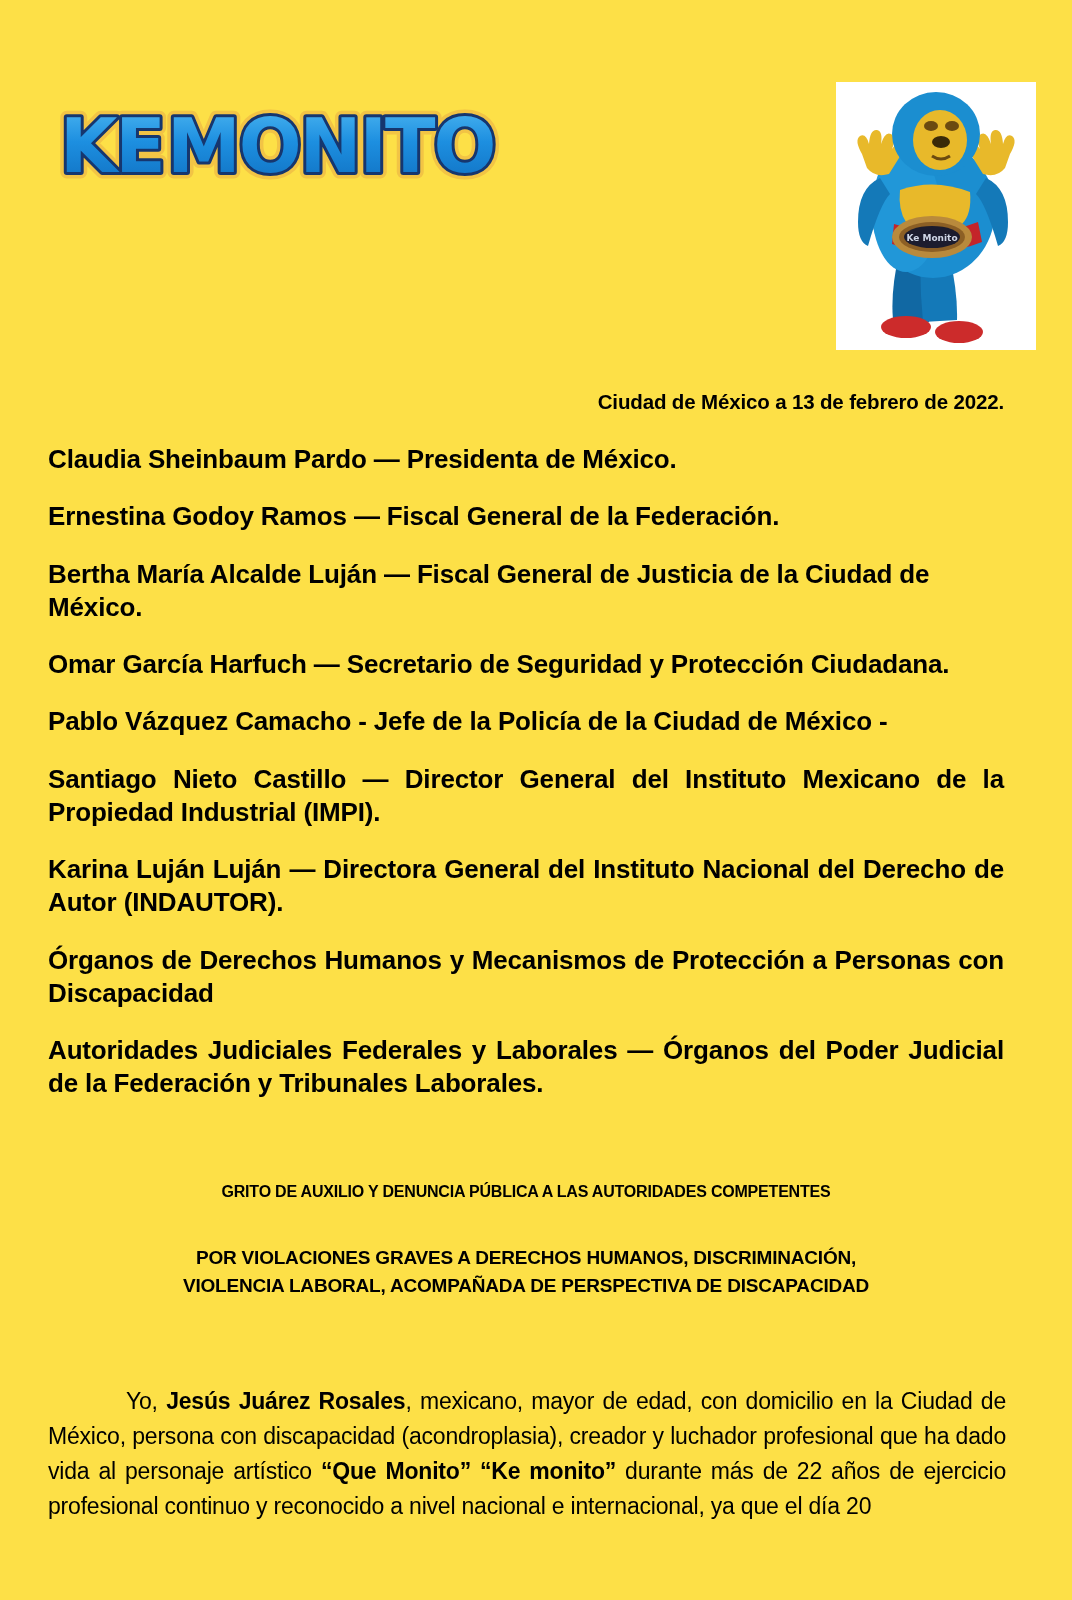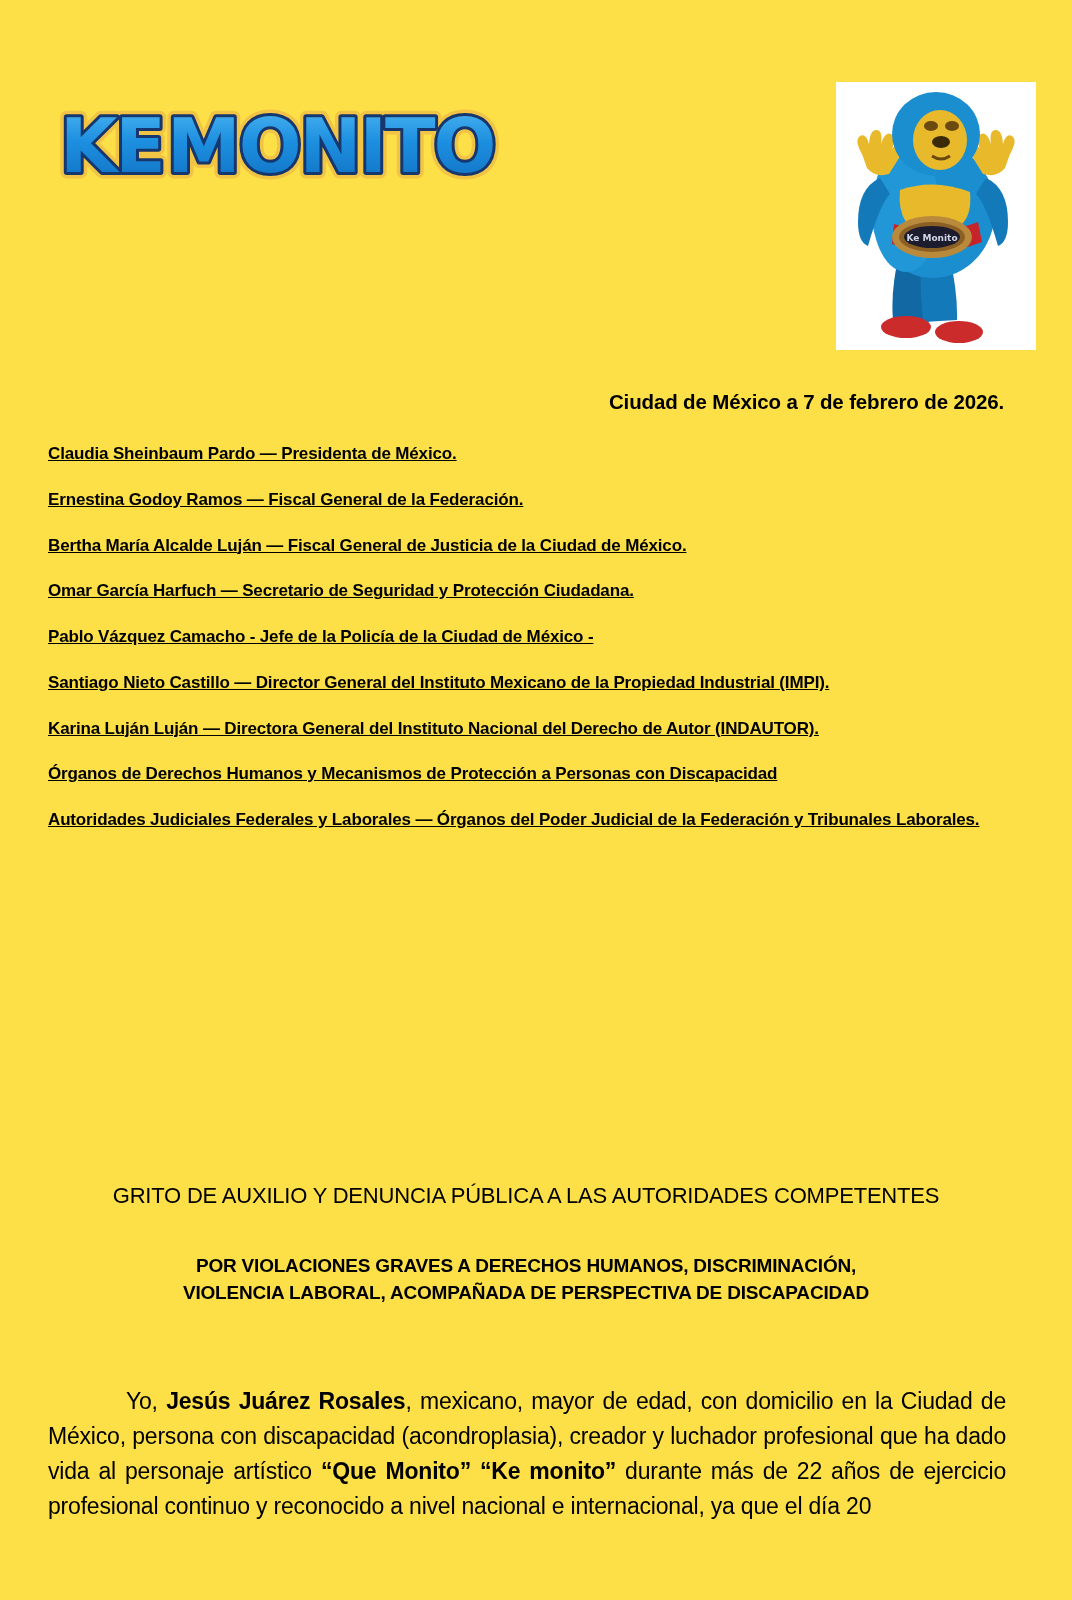"Ciudad de México a 7" div.date-line { text: 7 de febrero de 2026 -> 13 de febrero de 2022 }
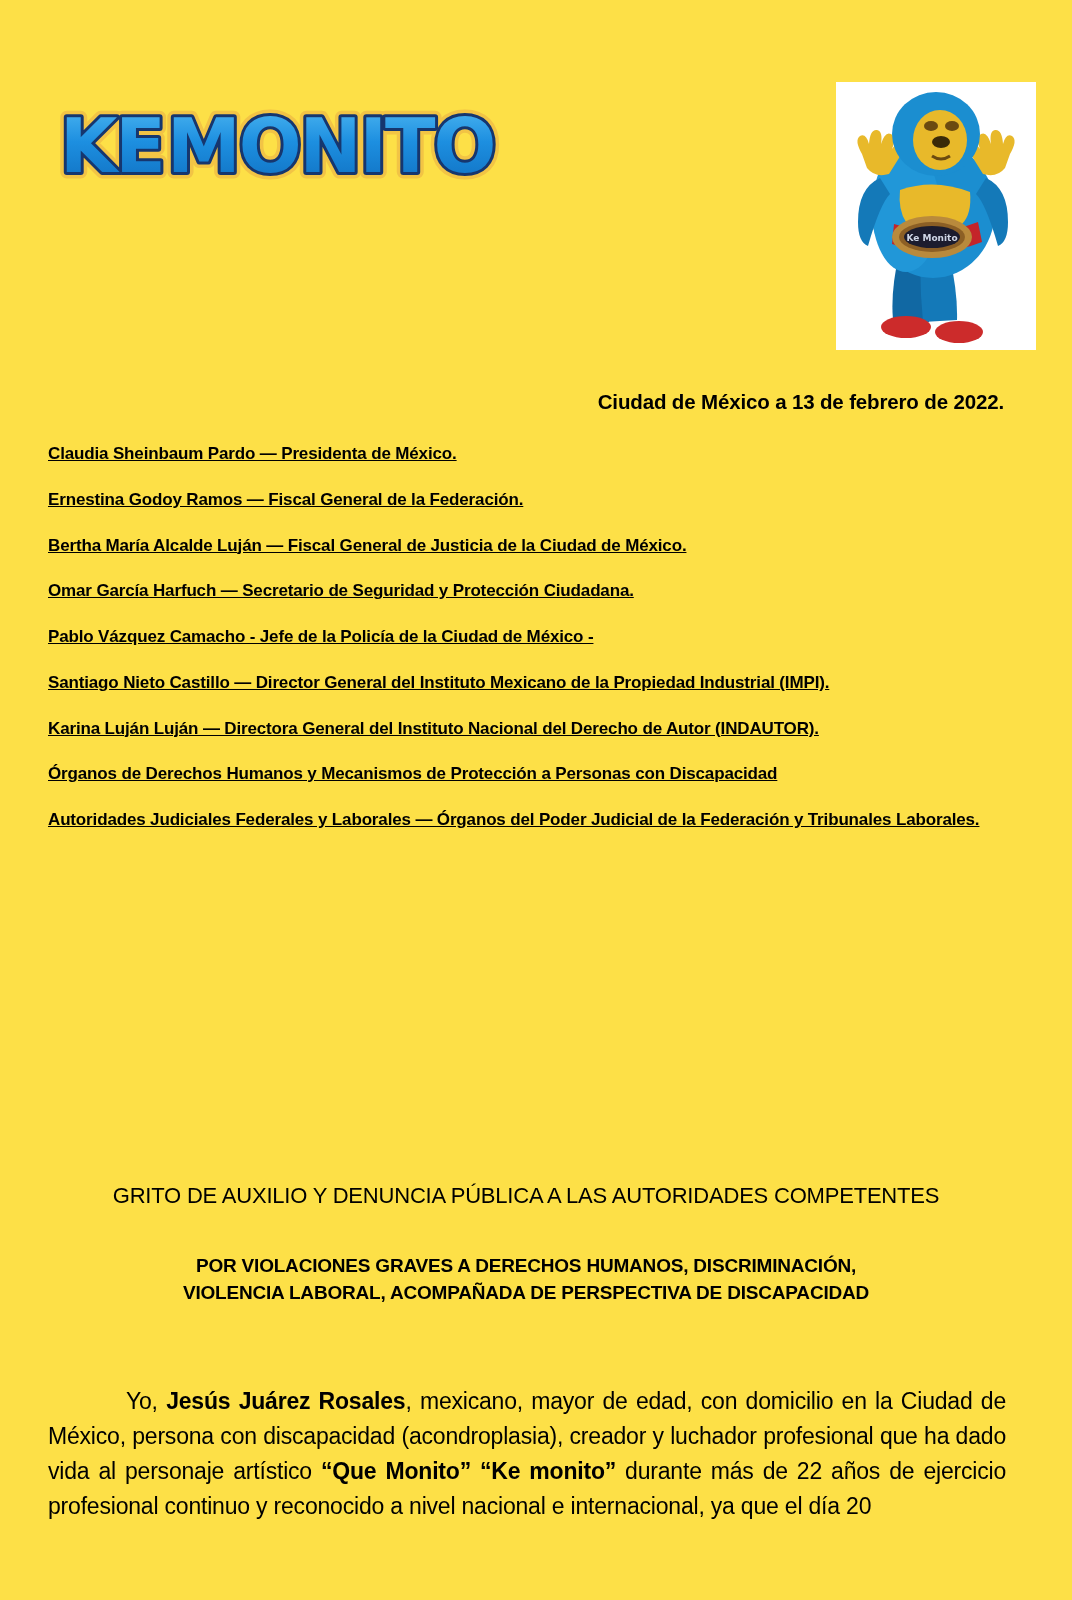"Claudia Sheinbaum Pardo — Presidenta" .recipient { font-size: 17px -> 26px; text-decoration: underline -> none }
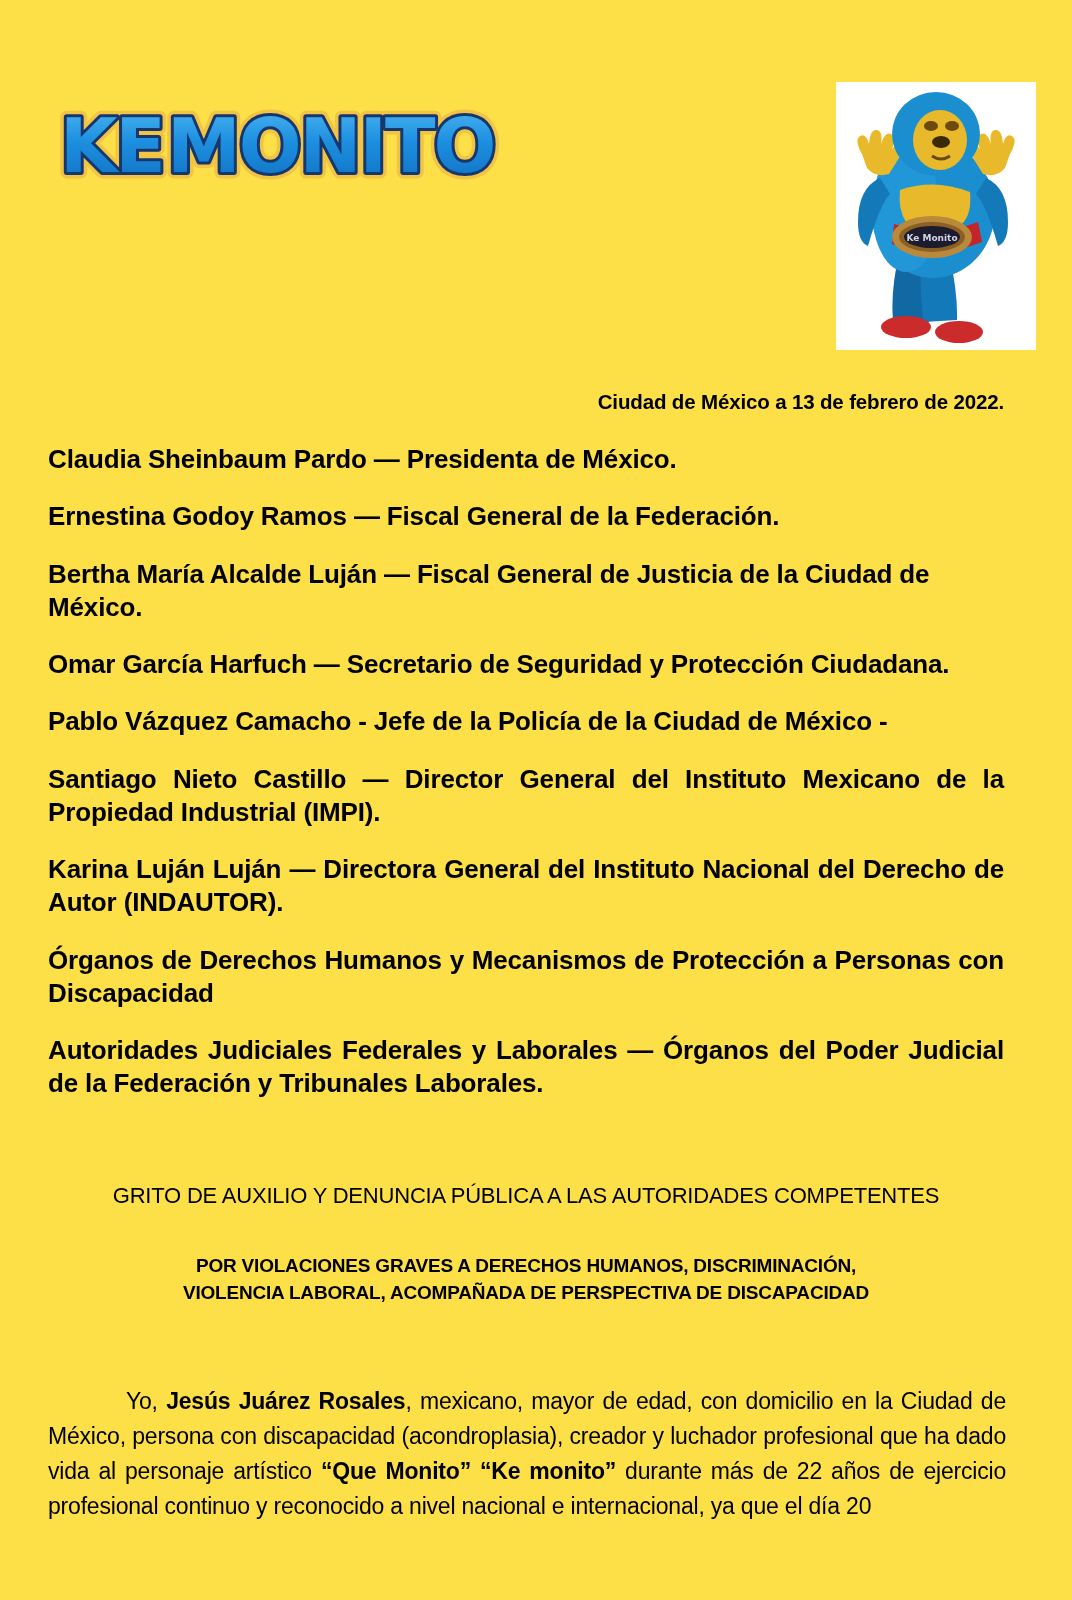"GRITO DE AUXILIO Y DENUNCIA" .title-main { font-size: 22px -> 16px; font-weight: normal -> bold }
